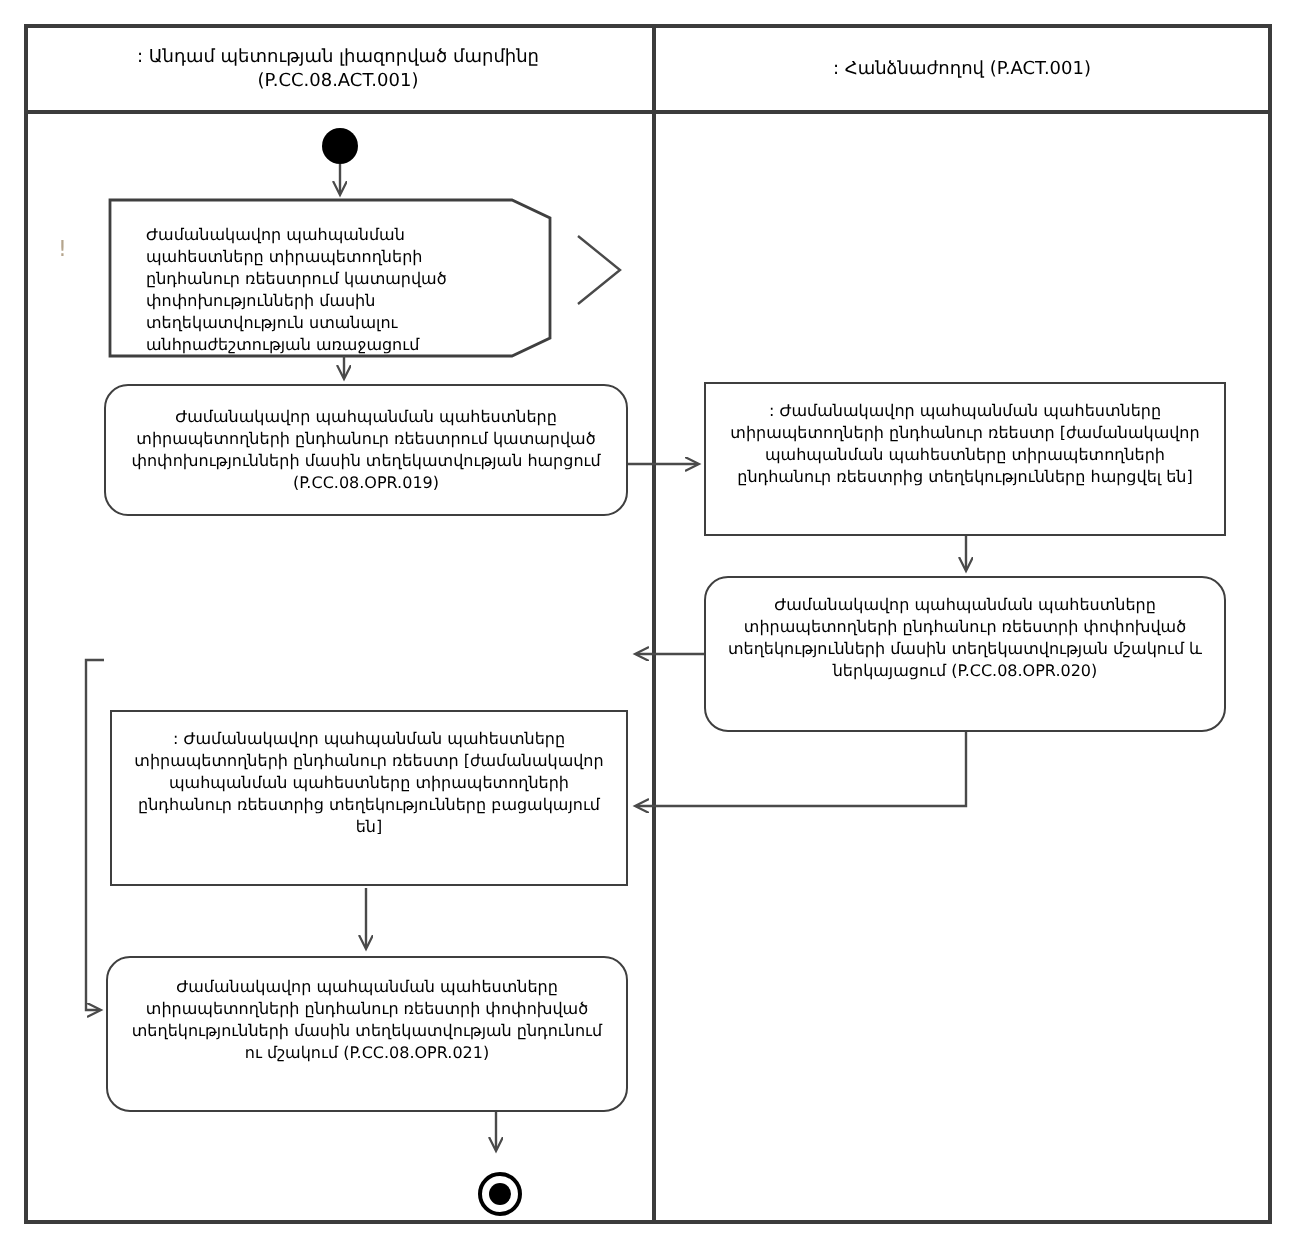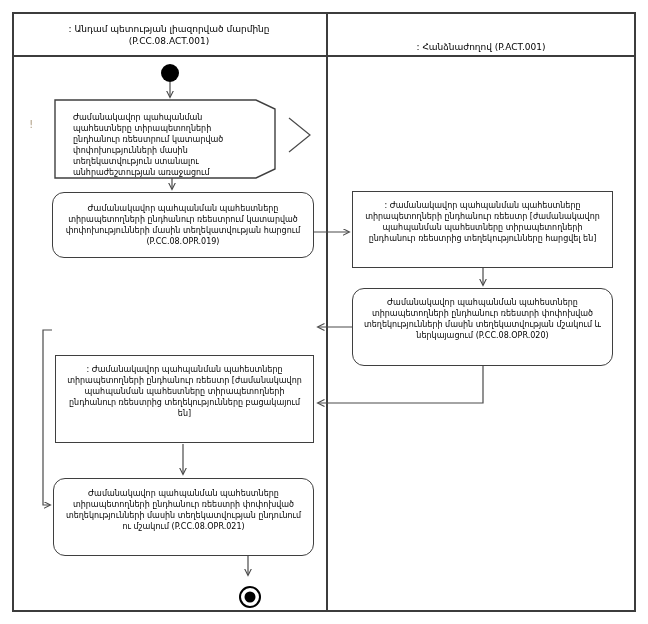": Հանձնաժողով (P.ACT.001)" .lane-title.right { margin-top: 12px -> none }
